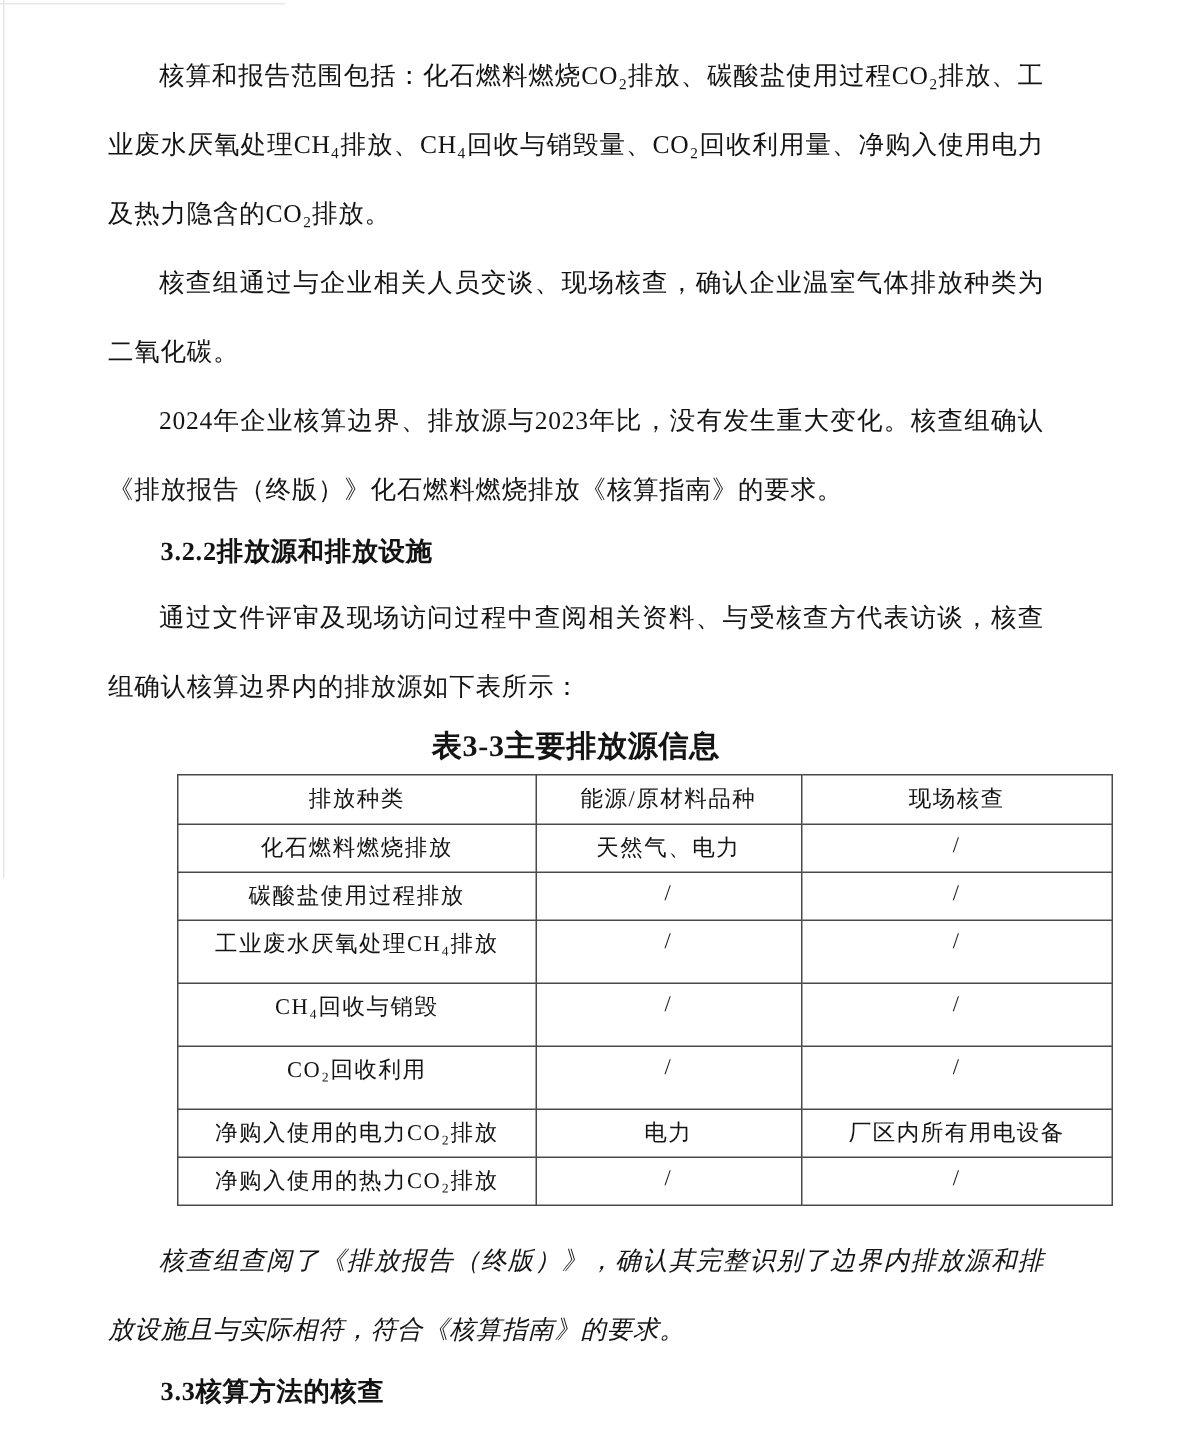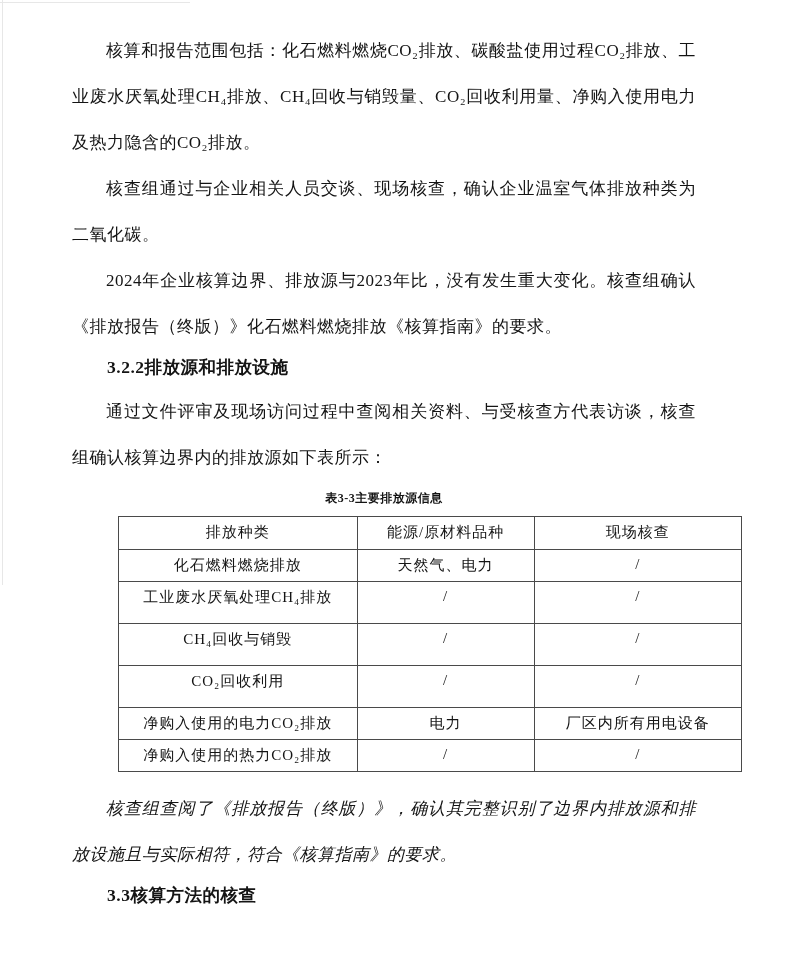"表3-3主要排放源信息" .table-title { font-size: 12px -> 20px }
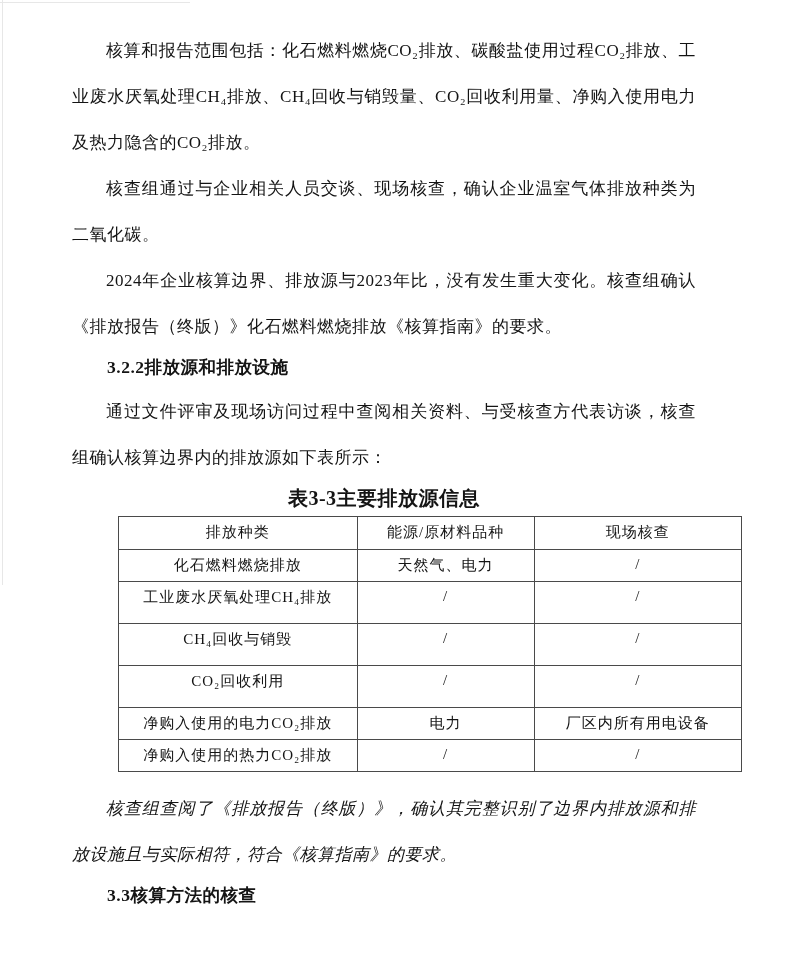"碳酸盐使用过程排放" tr.h-norm { html: none -> <tr> <td>碳酸盐使用过程排放</td> <td>/</td> <td>/</td> </tr> }
